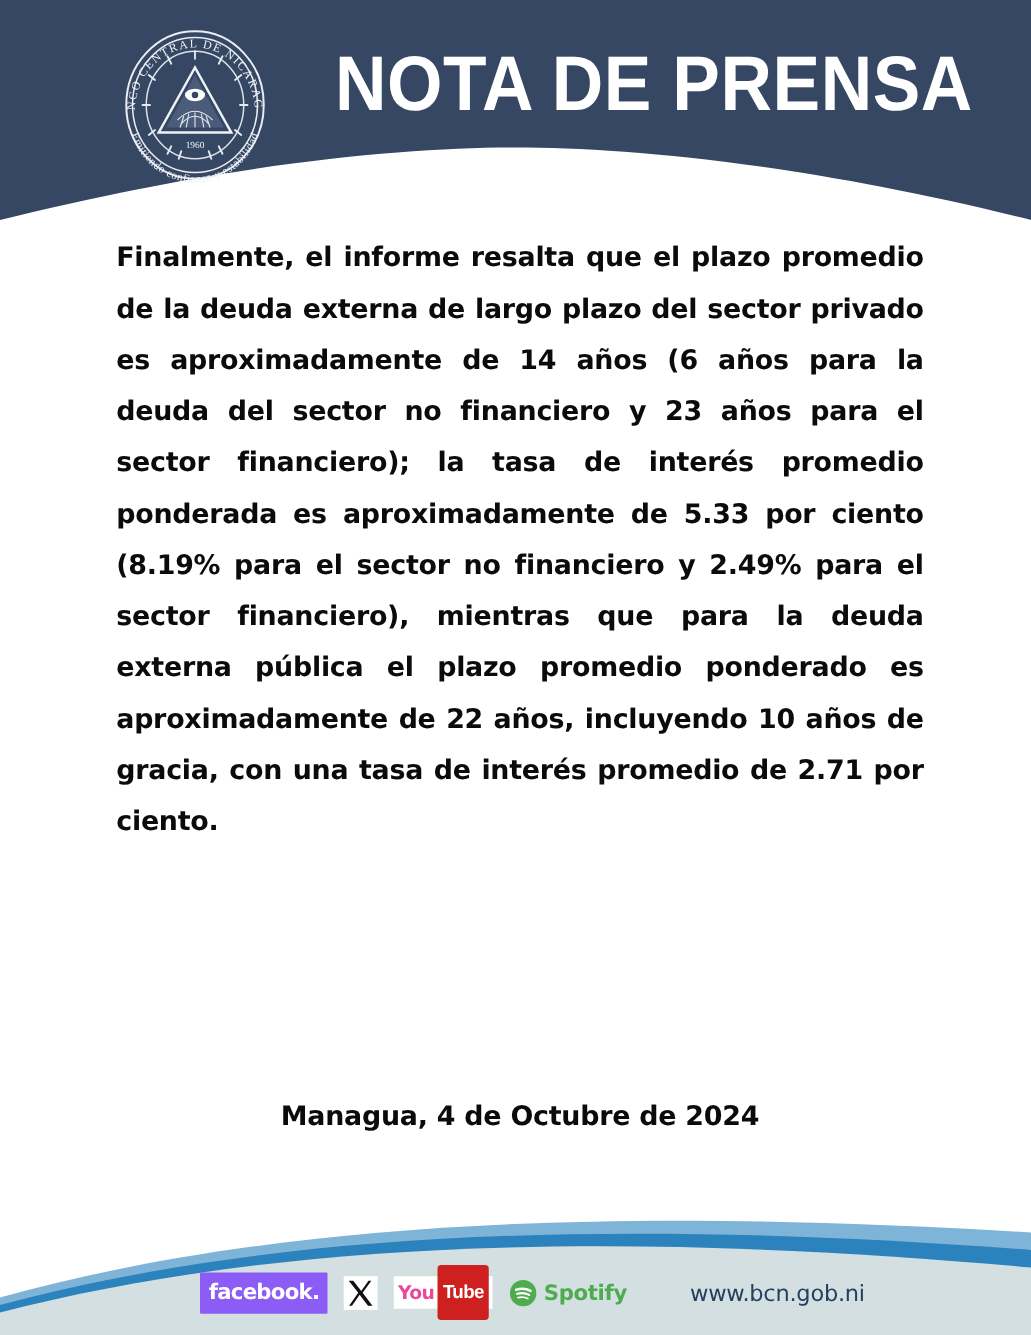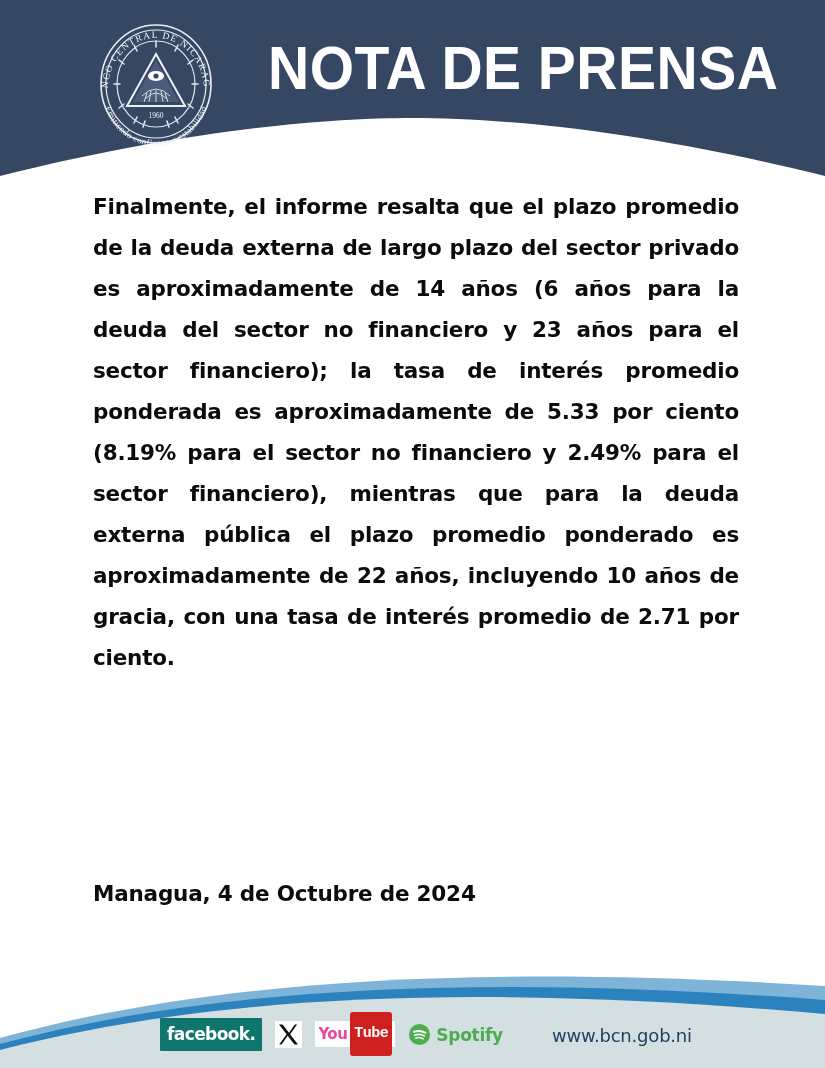"Managua, 4 de Octubre de" .dateline { text-align: left -> center }
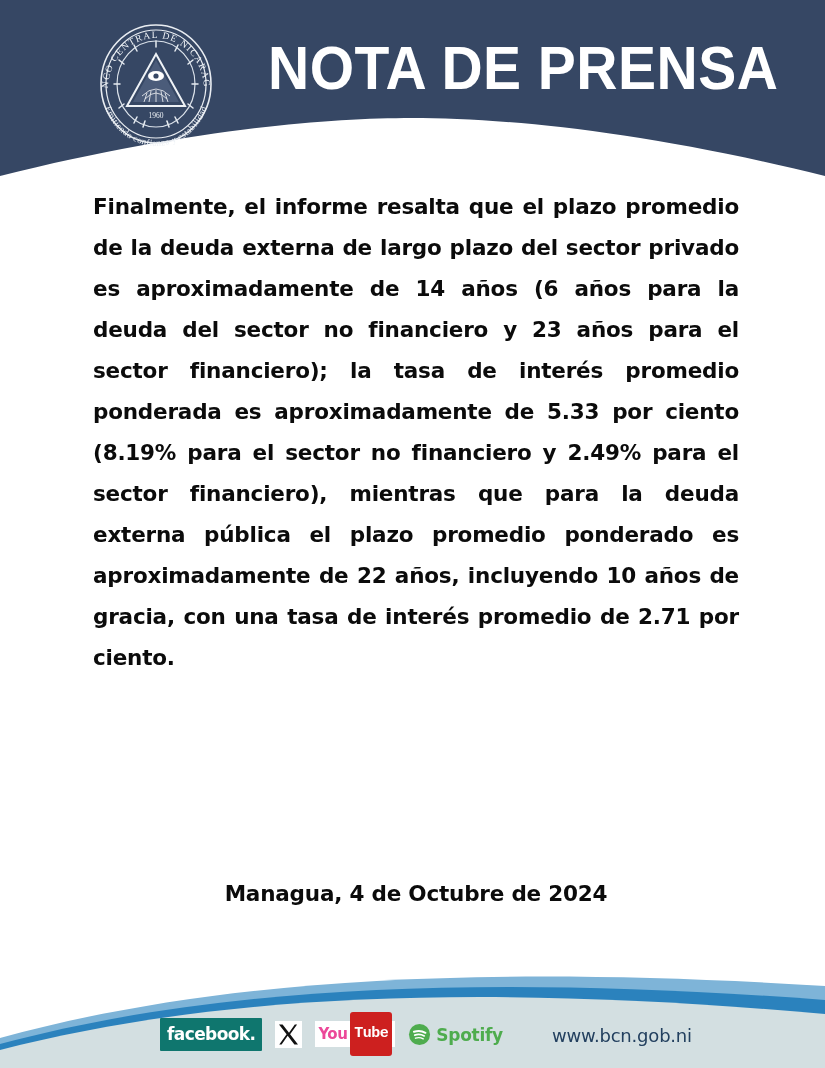"facebook." .fb-badge { background: #0f766e -> #8b5cf6 }
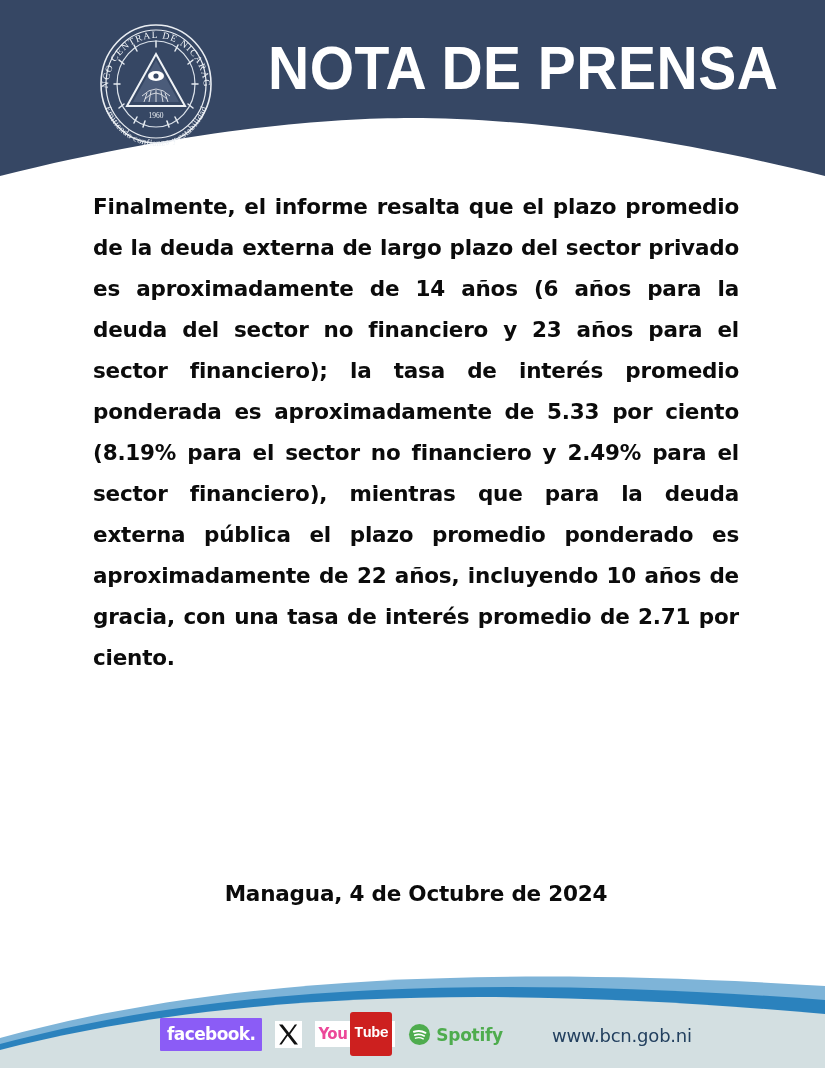"Tube" .yt-tube { font-family: Liberation Mono, monospace -> Liberation Sans, sans-serif }
